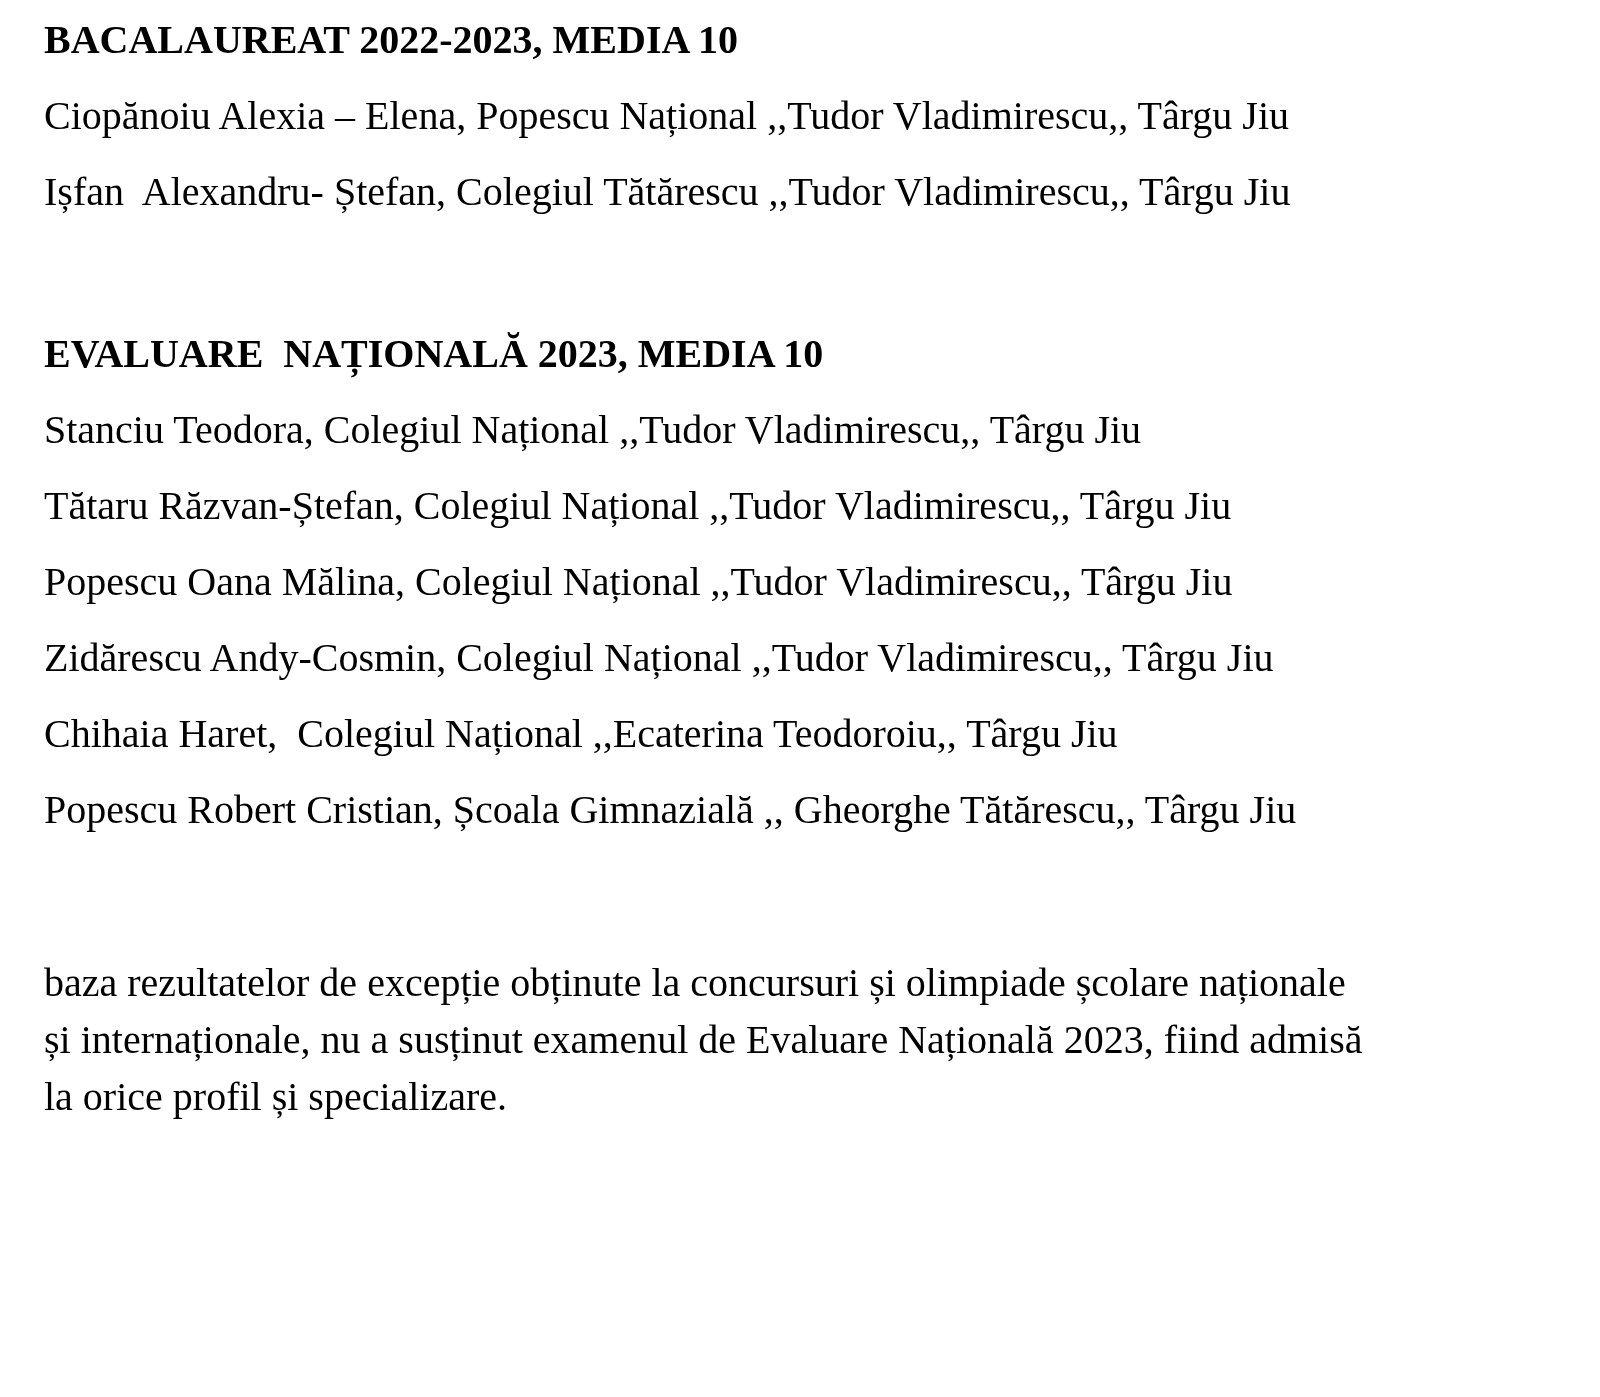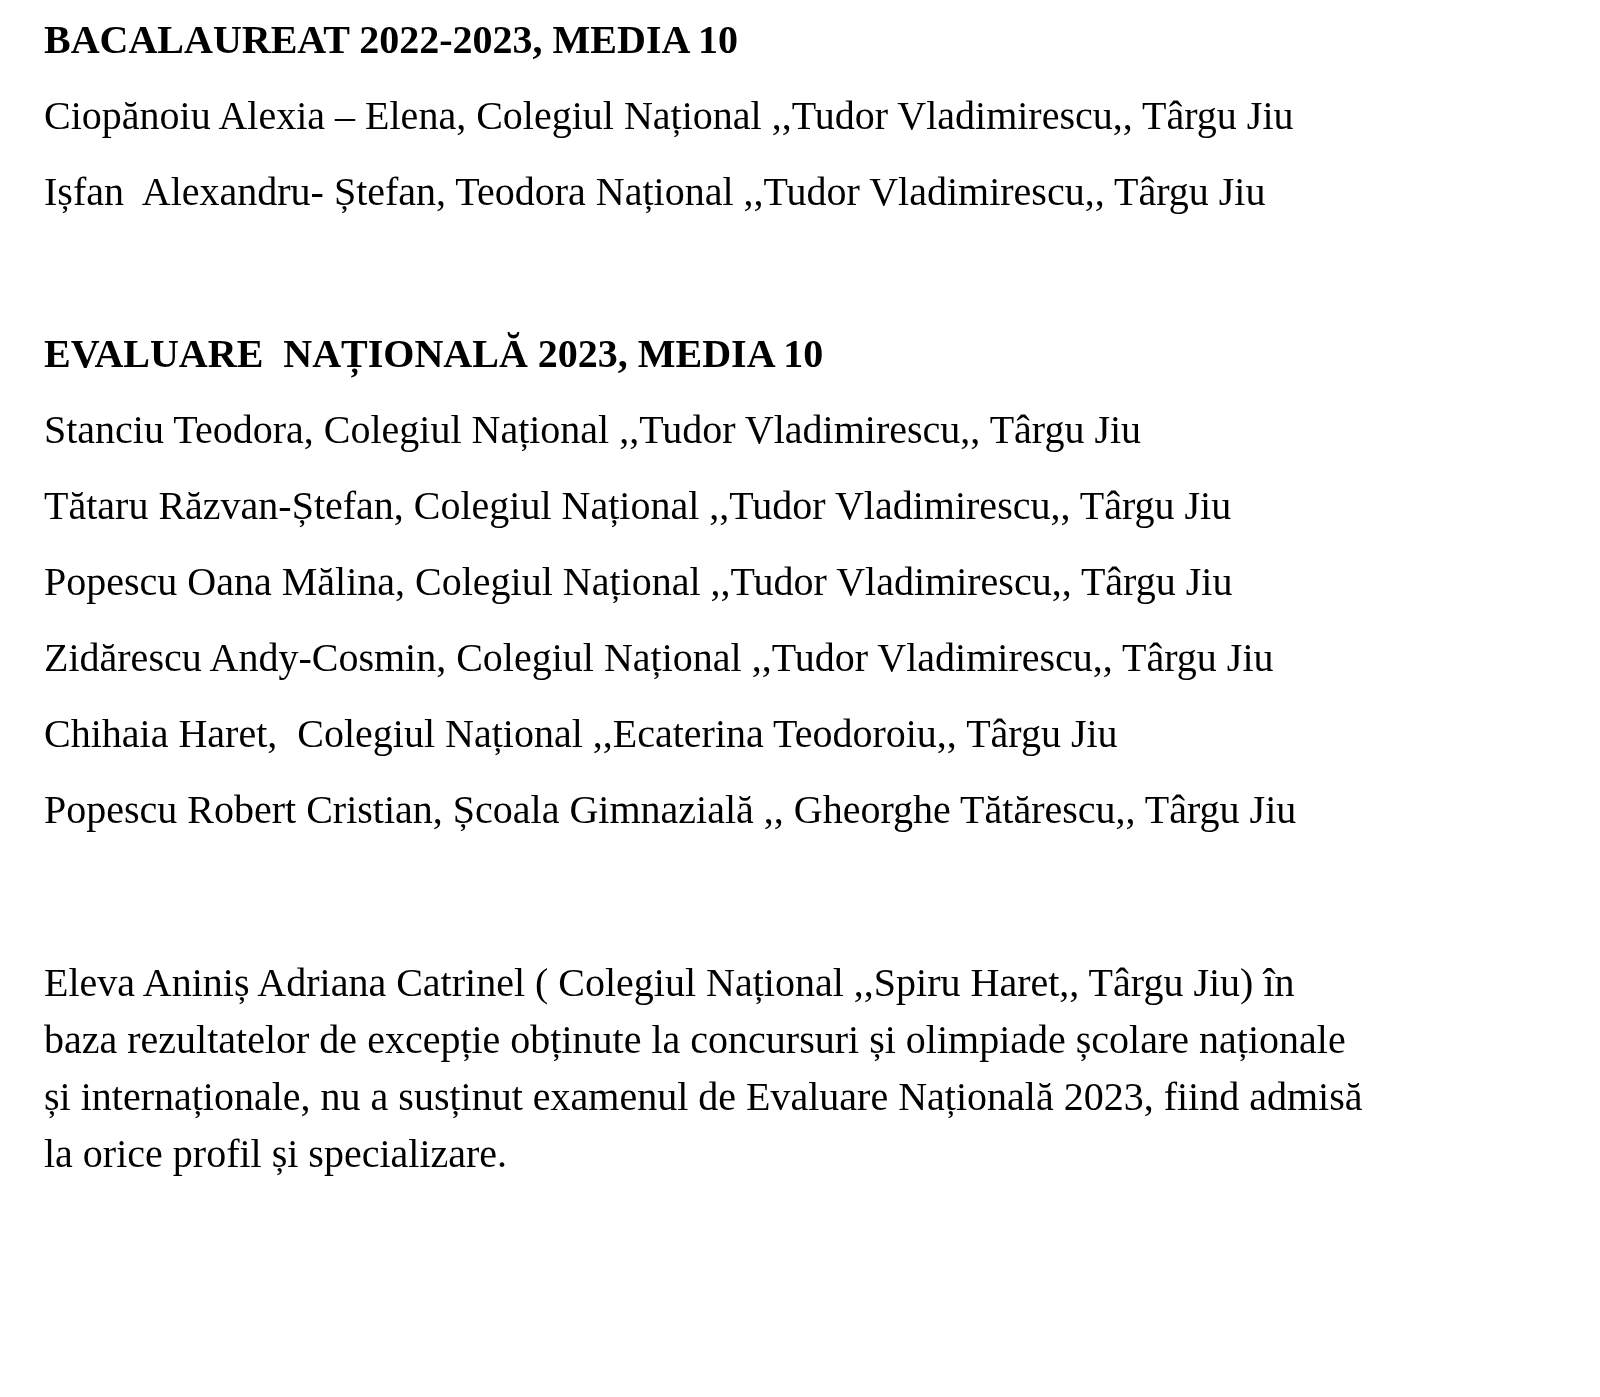"Ciopănoiu Alexia – Elena, Colegiul" div.doc-line { text: Colegiul -> Popescu }
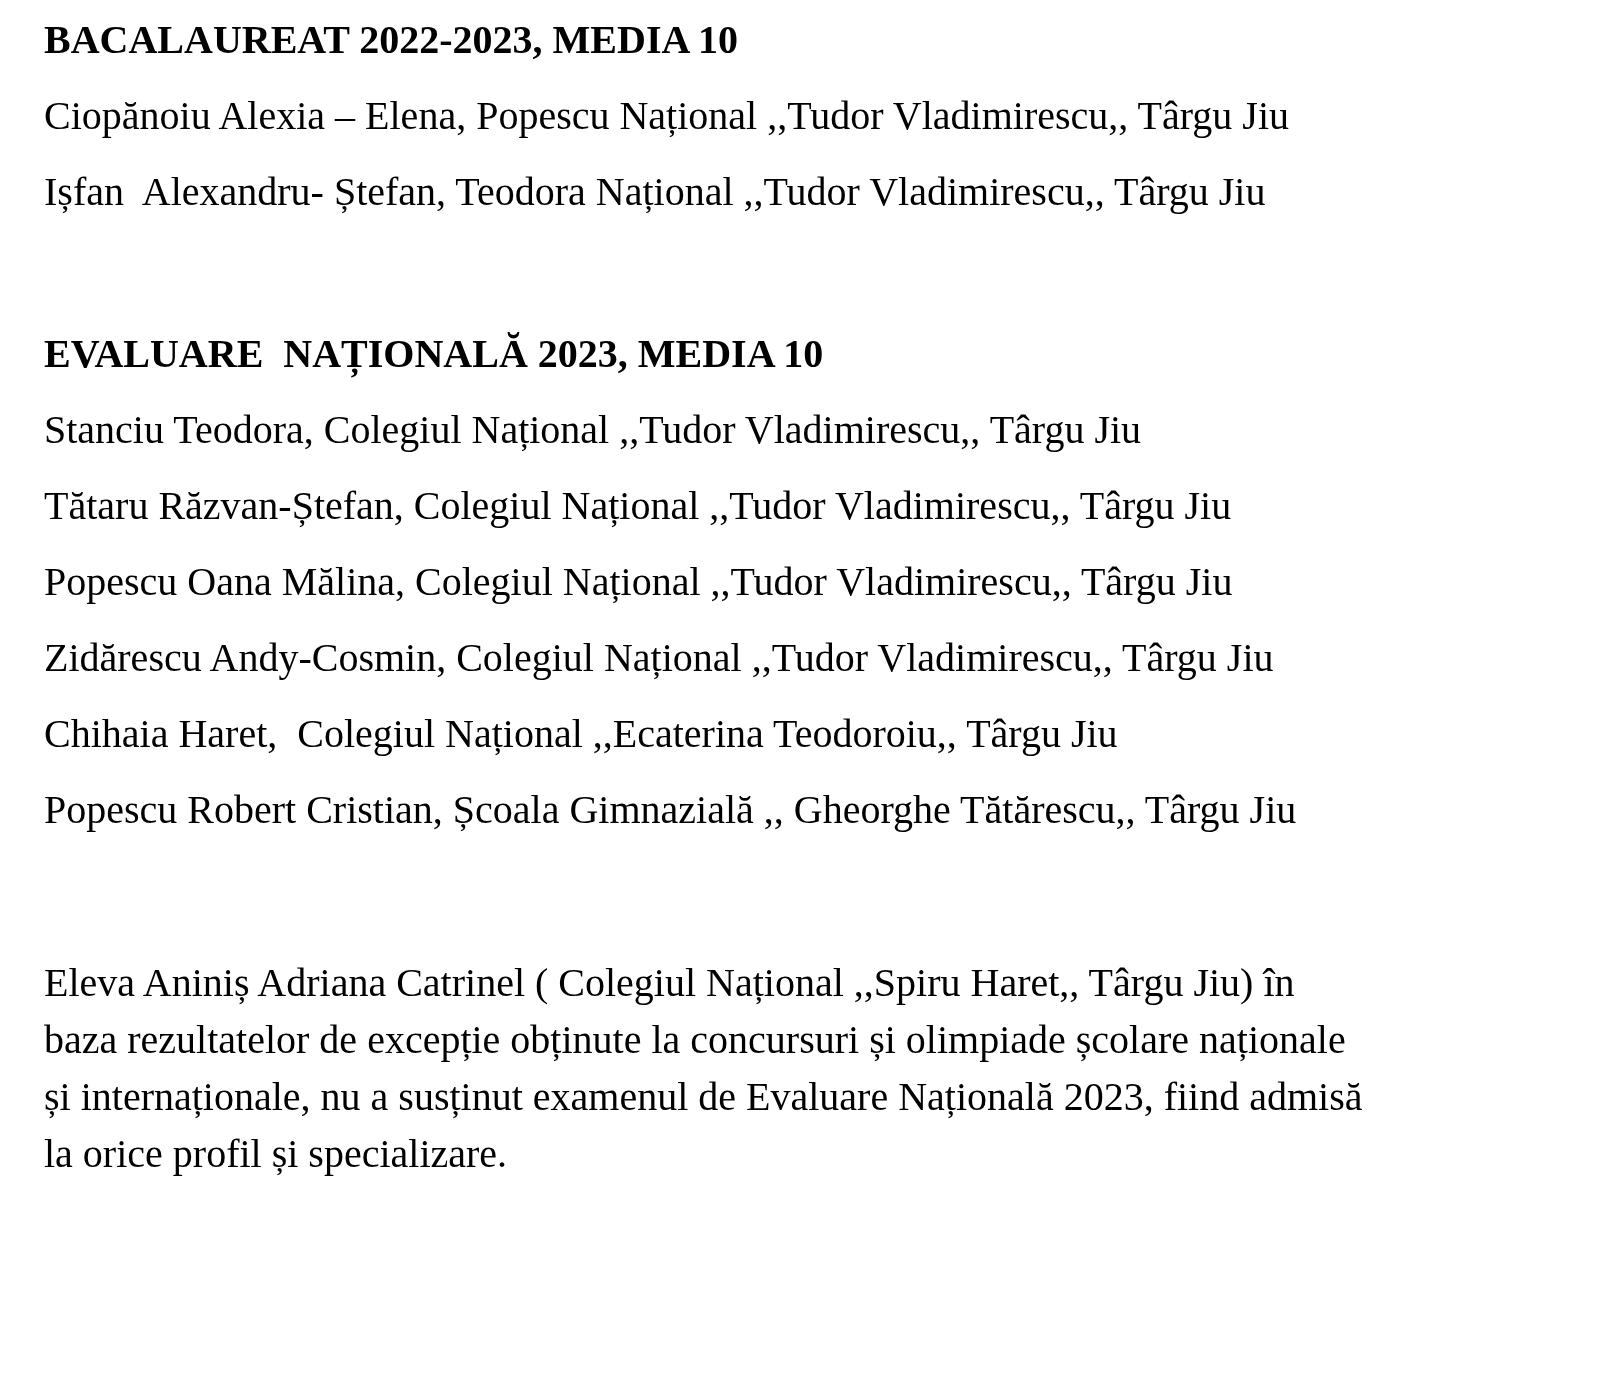"Ișfan Alexandru- Ștefan, Teodora" div.doc-line { text: Teodora Național -> Colegiul Tătărescu }
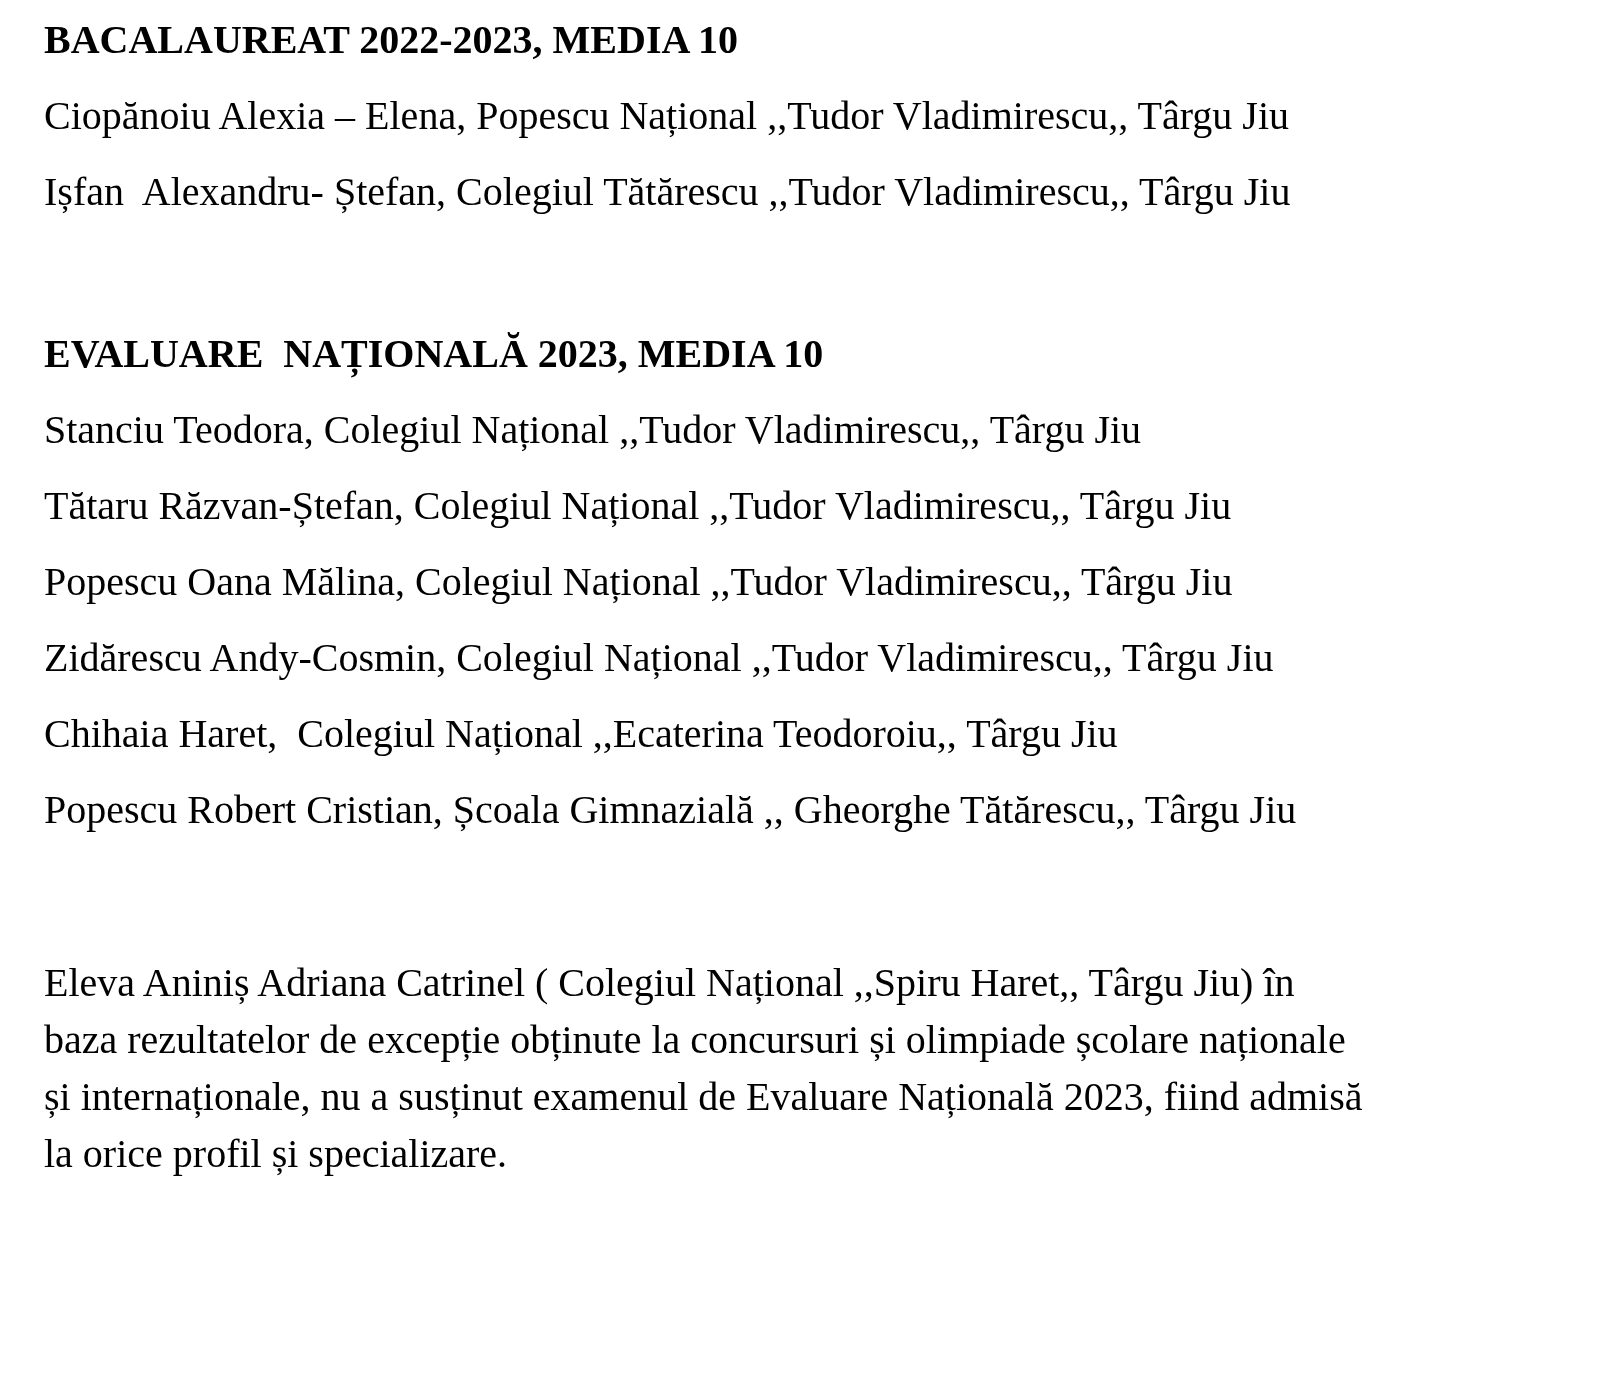"Eleva Aniniș Adriana Catrinel (" div.note-line { html: <div>Eleva Aniniș Adriana Catrinel ( Colegiul Național ,,Spiru Haret,, Târgu Jiu) în</div> -> none }
